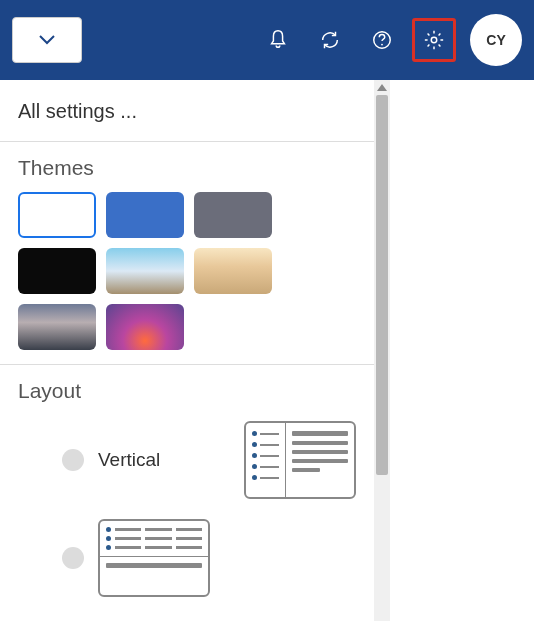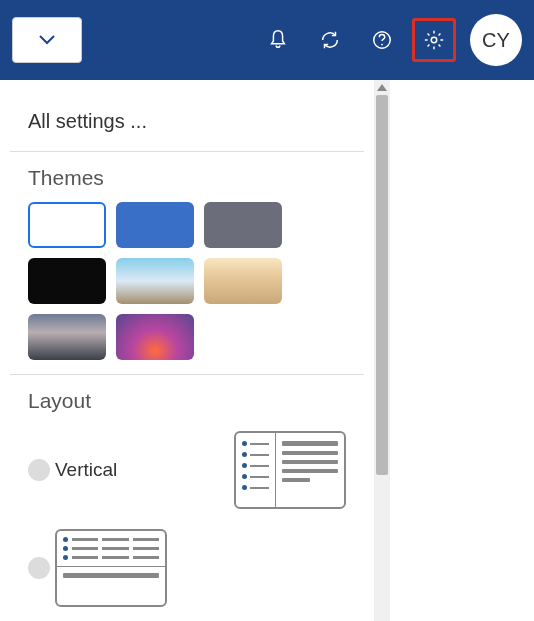"CY" .avatar { font-size: 20px -> 14px; font-weight: normal -> bold }
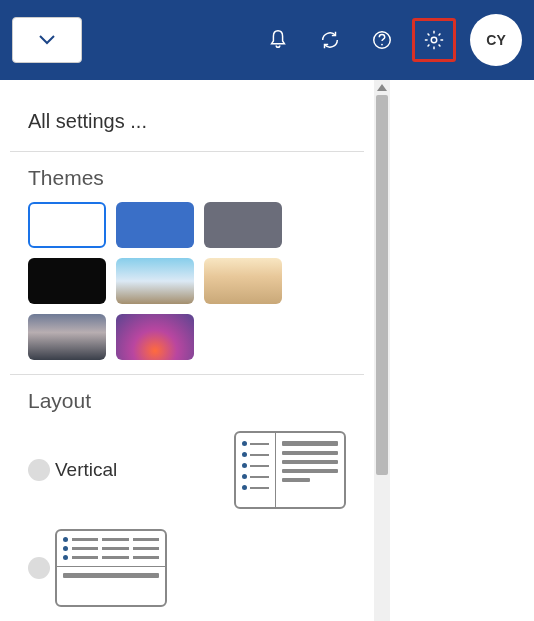"All settings ..." .panel { padding: 10px -> 0 }
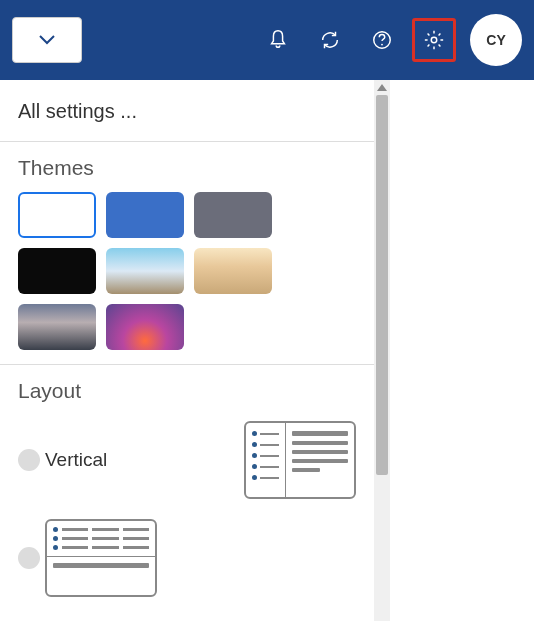"Vertical" .layout-row { gap: 5px -> 14px; margin-left: none -> 44px }
